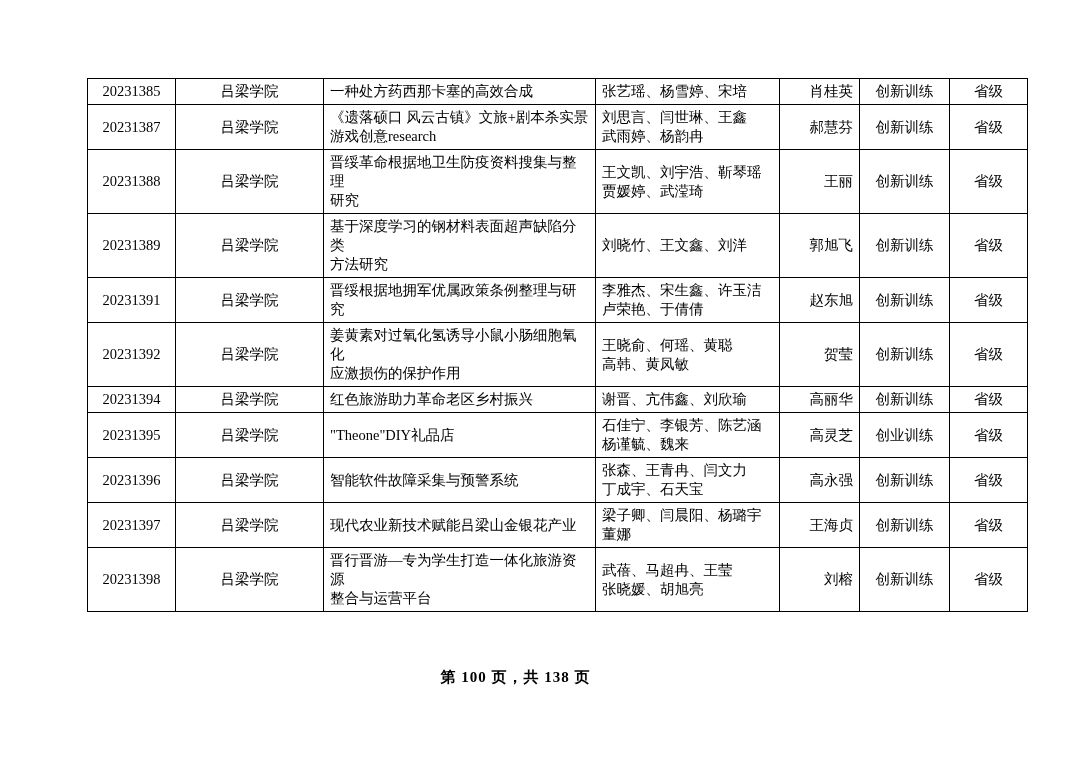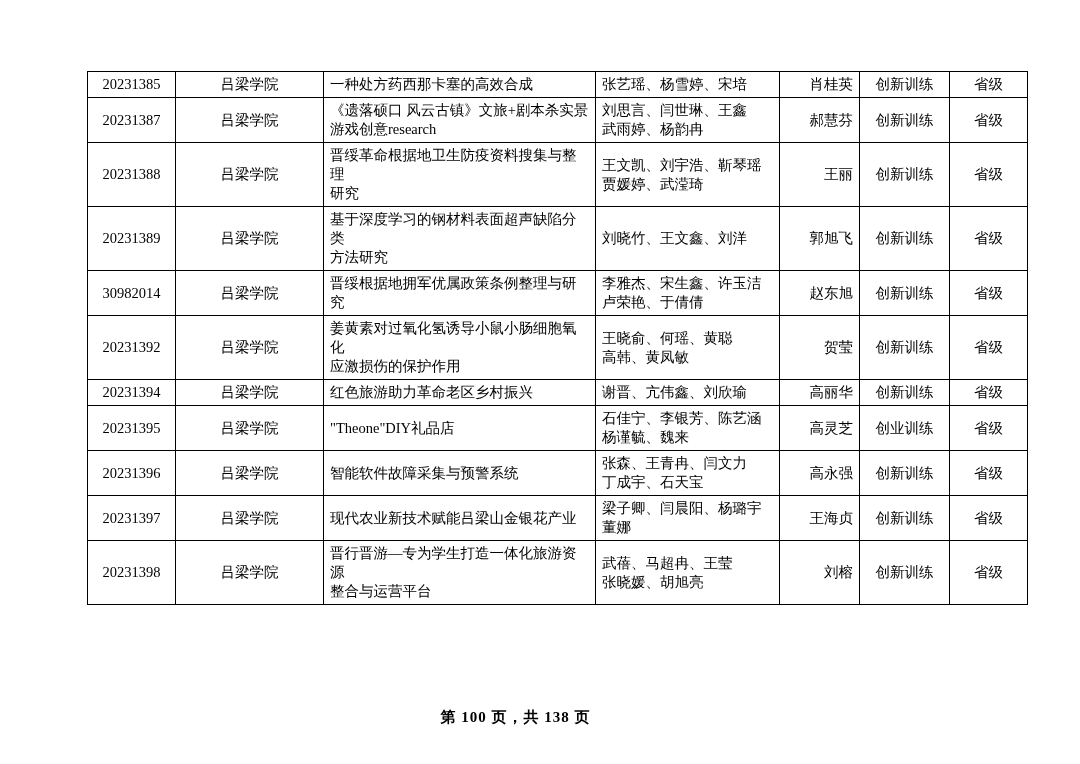"20231385" .table-wrap { top: 71px -> 78px }
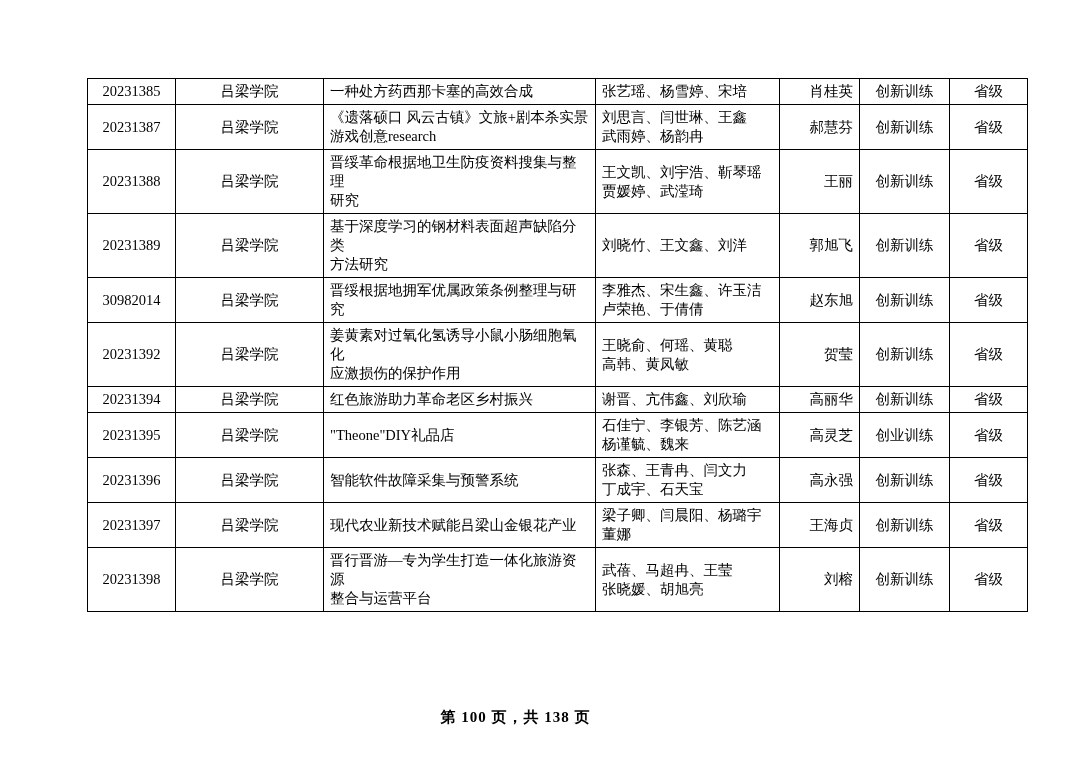"30982014" td.id { text: 30982014 -> 20231391 }
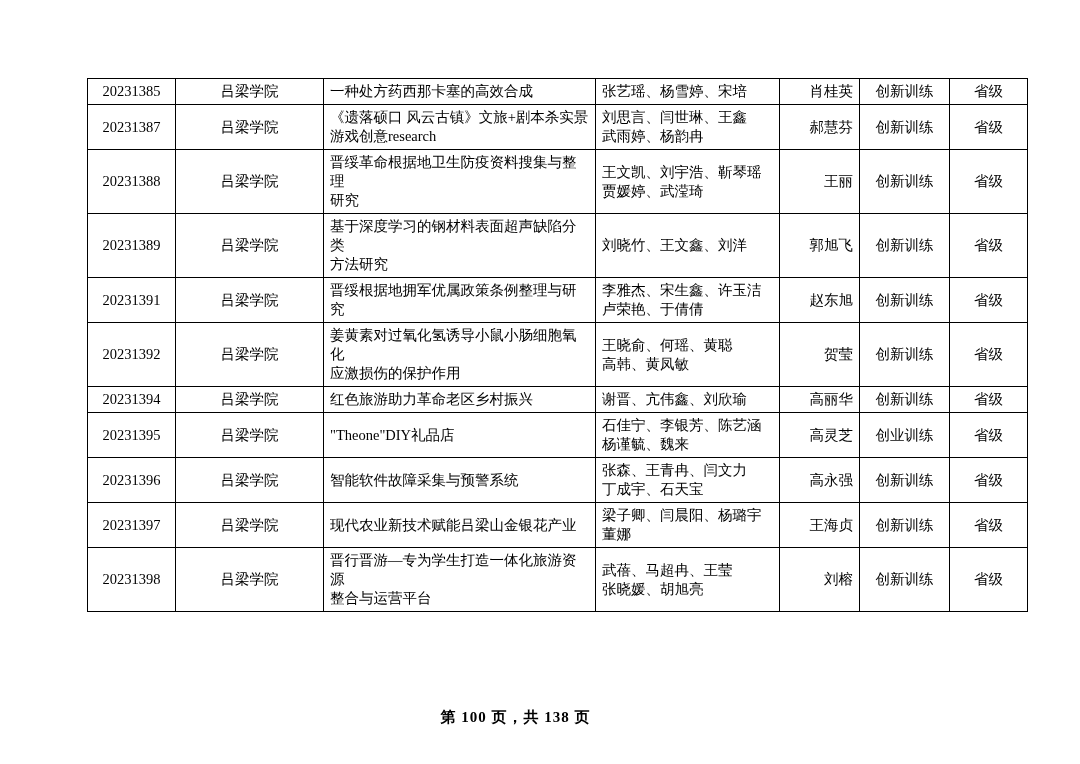"第 100 页，共 138 页" .footer { top: 708px -> 668px }
